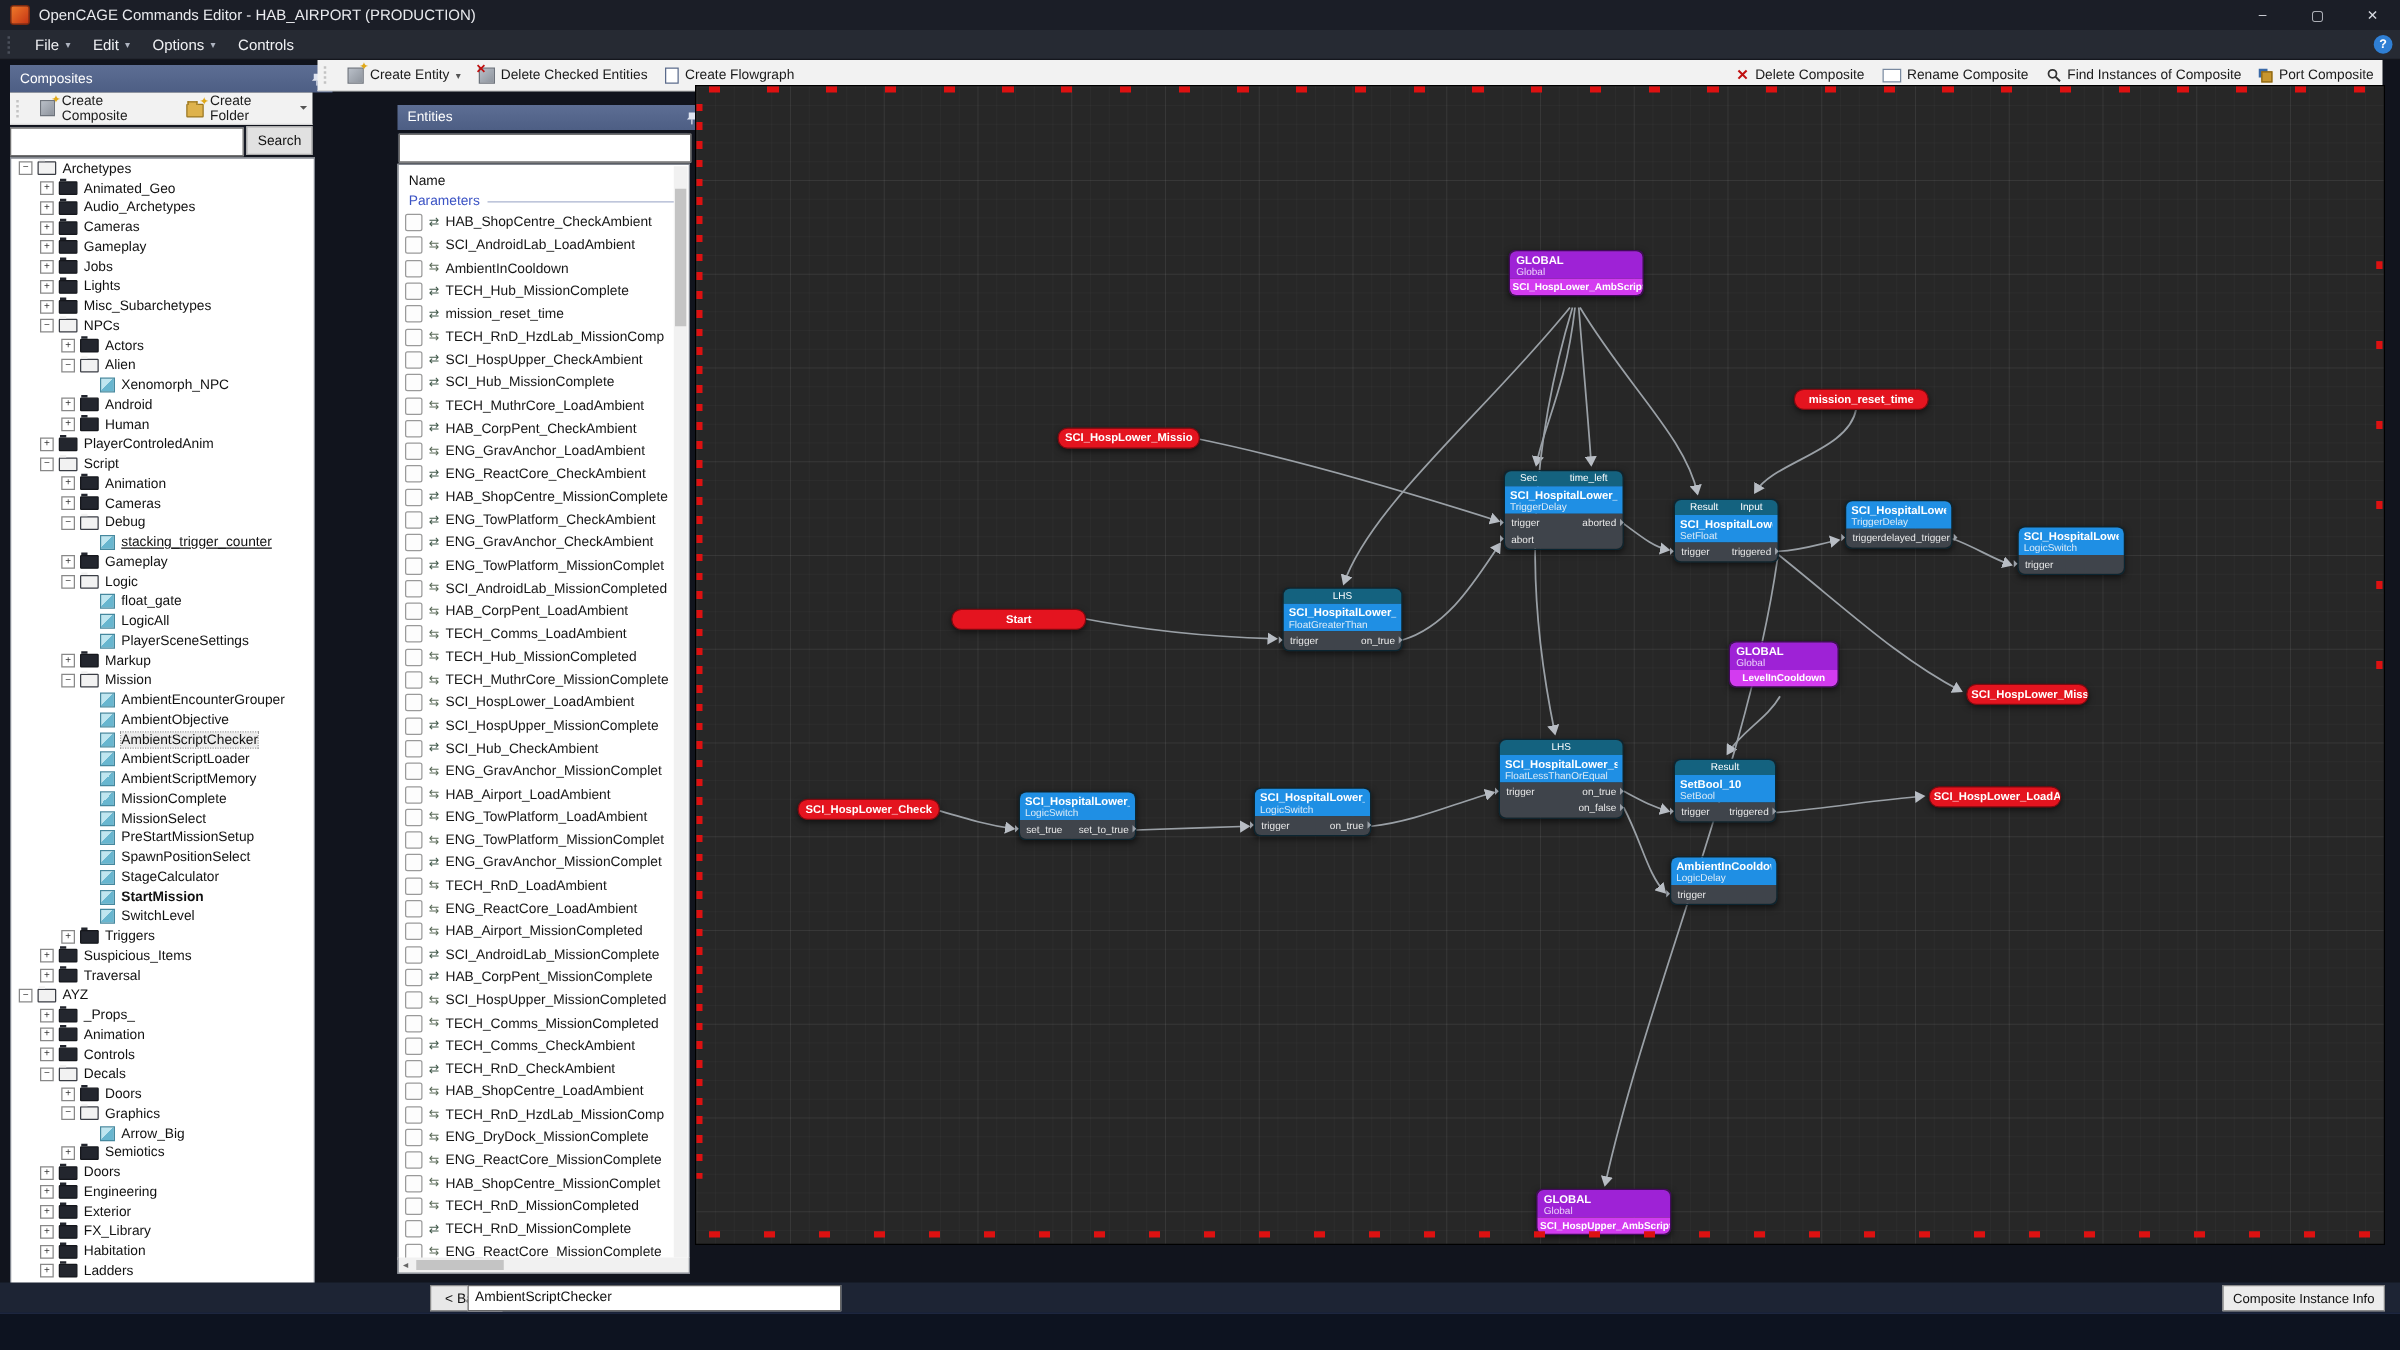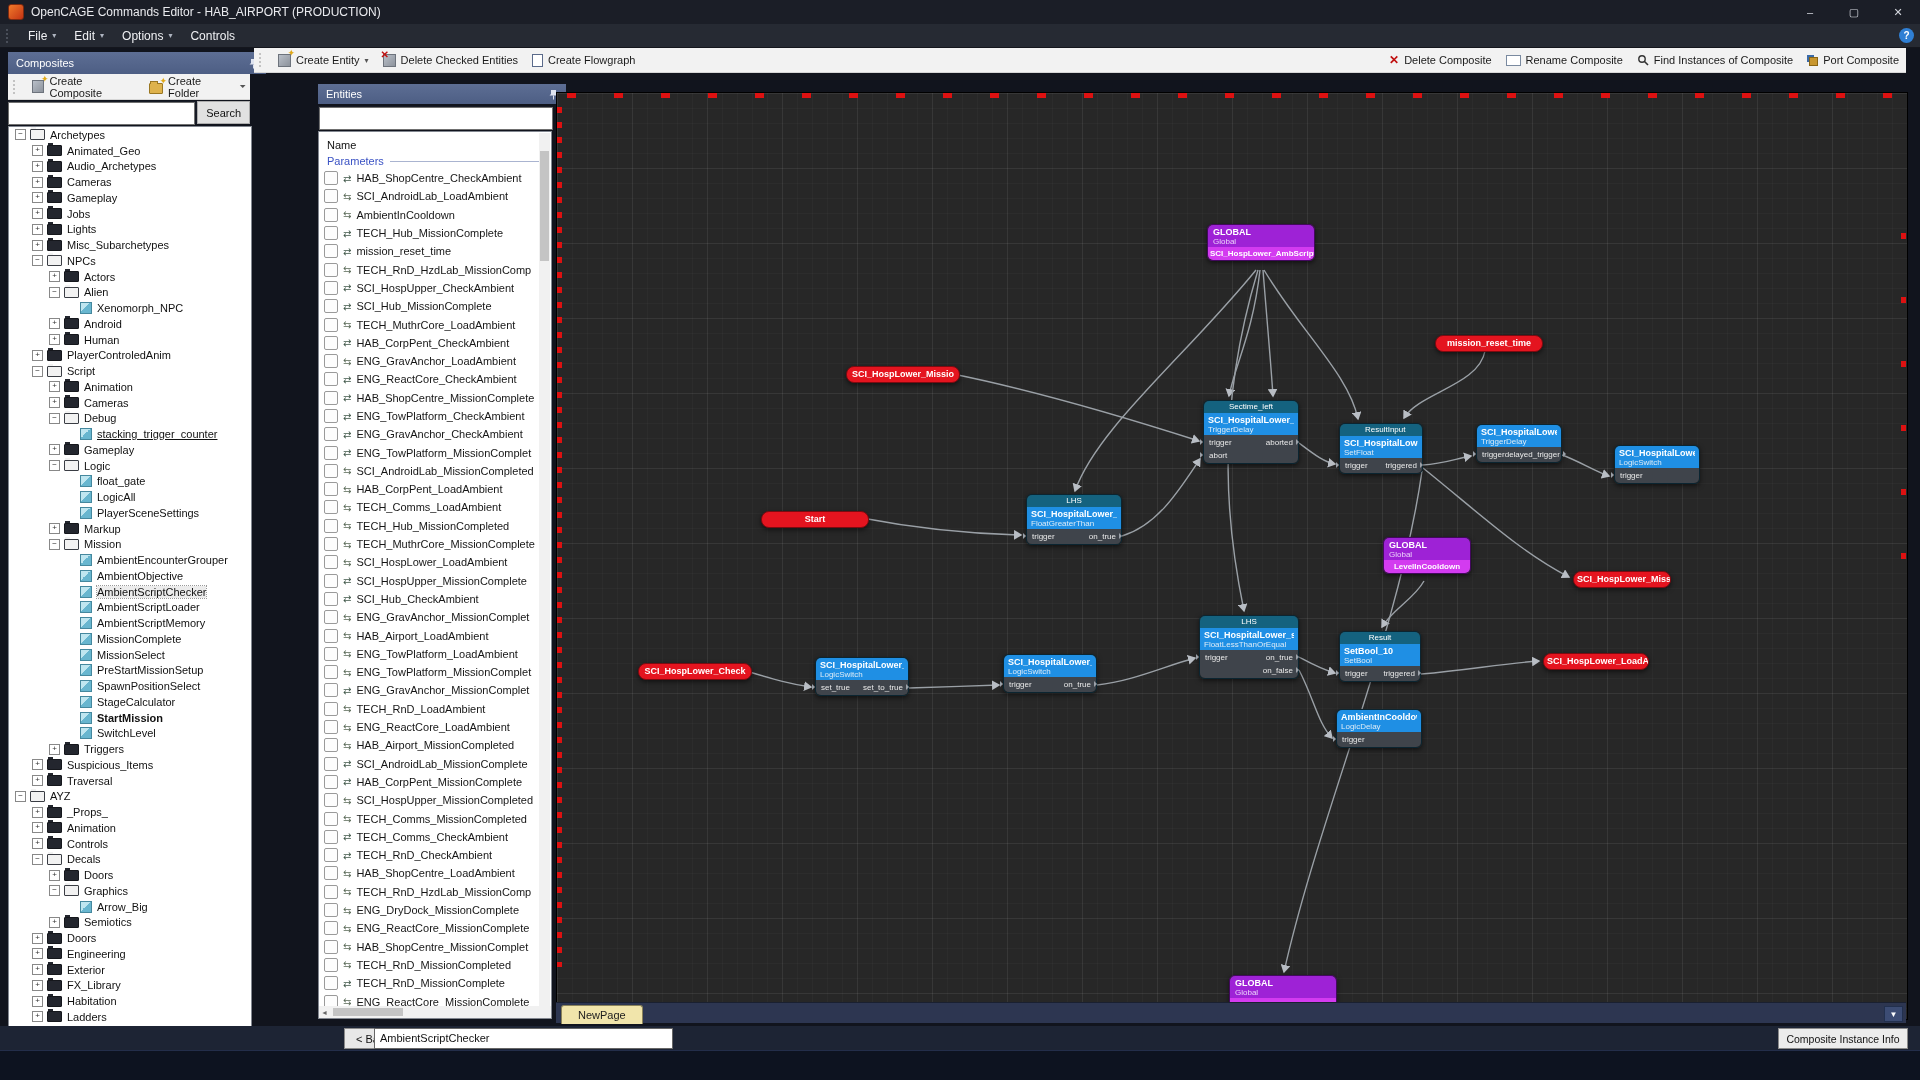"GLOBAL" #canvas { top: 92px -> 68px }
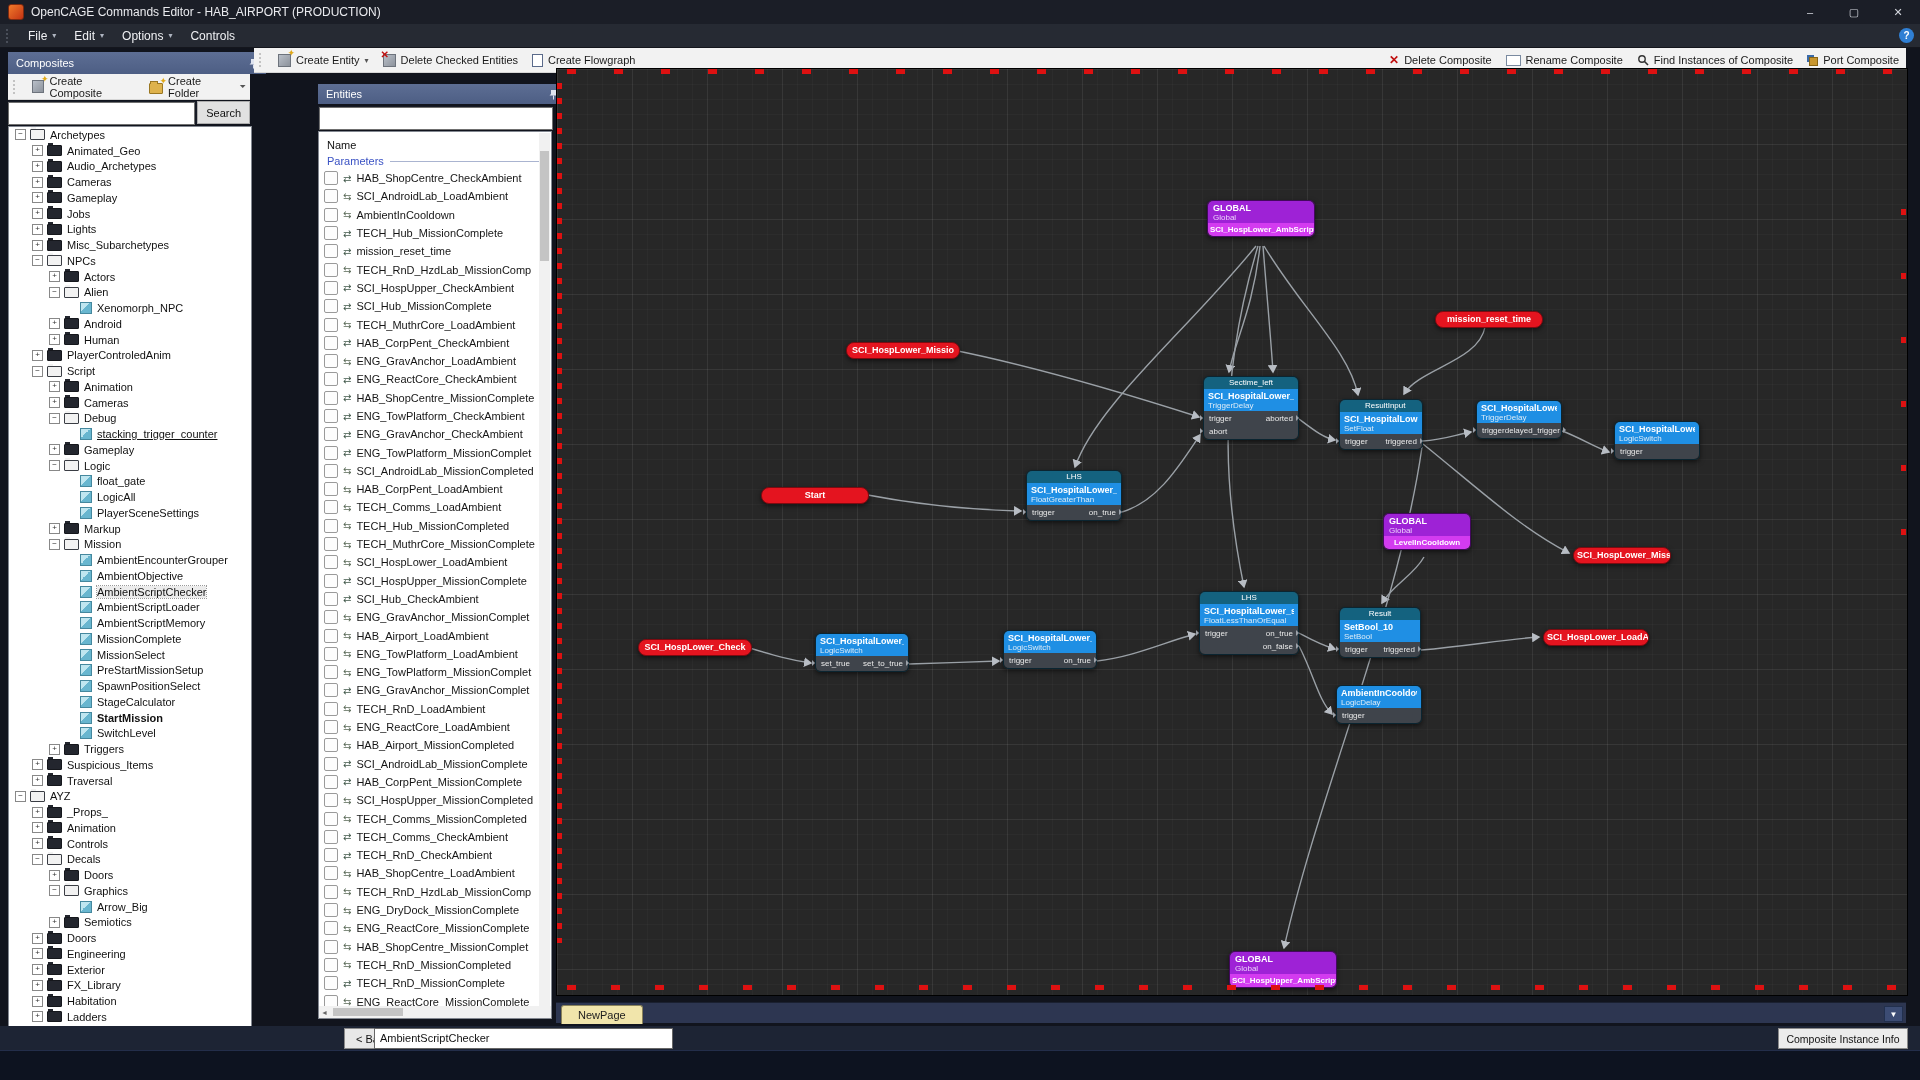"Sec" .toppins { padding: 0 25px -> 0 12px }
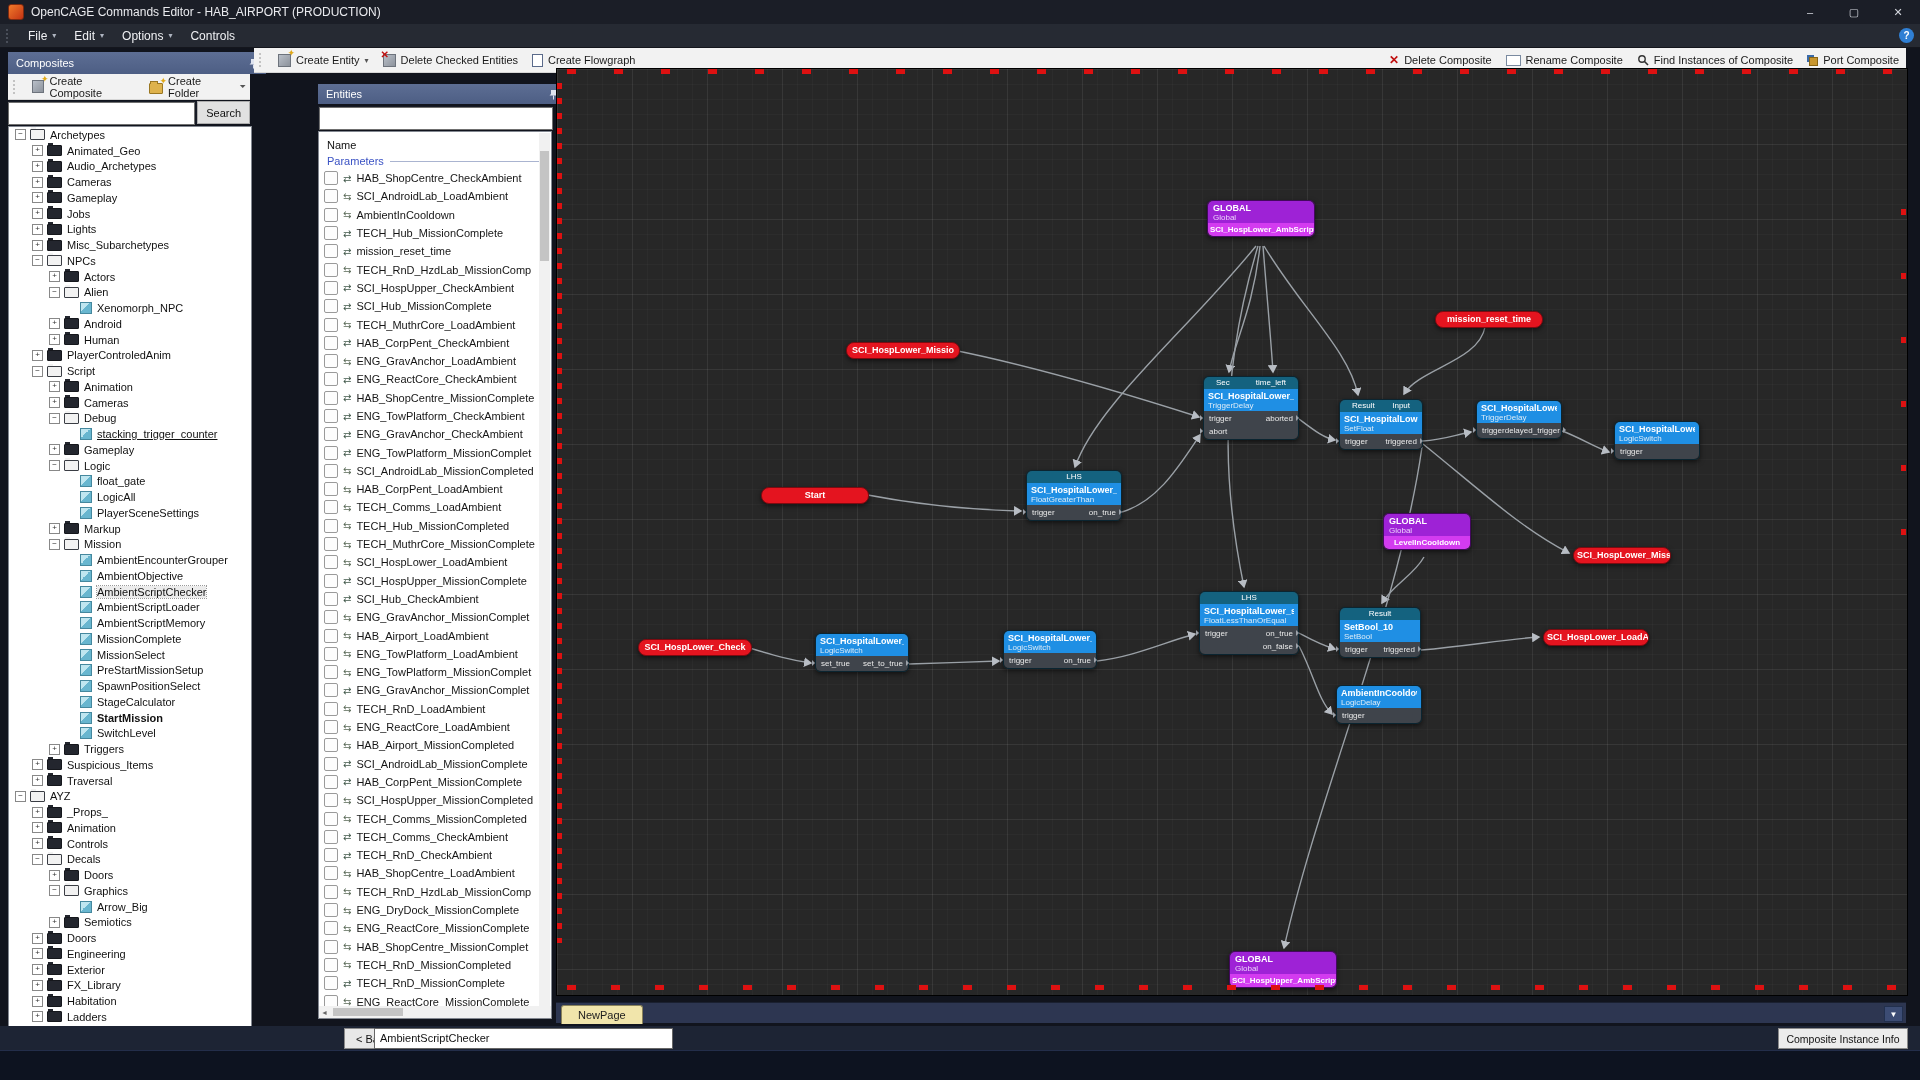"NewPage" div.abs { html: <div> <div>NewPage</div> <div>▼</div> </div> -> none }
